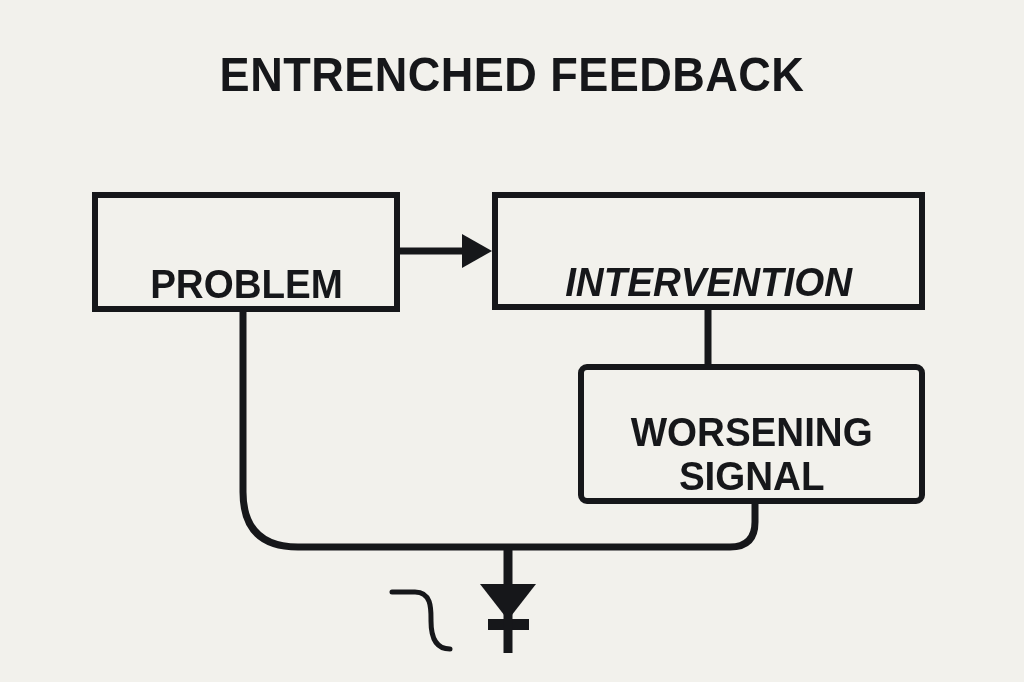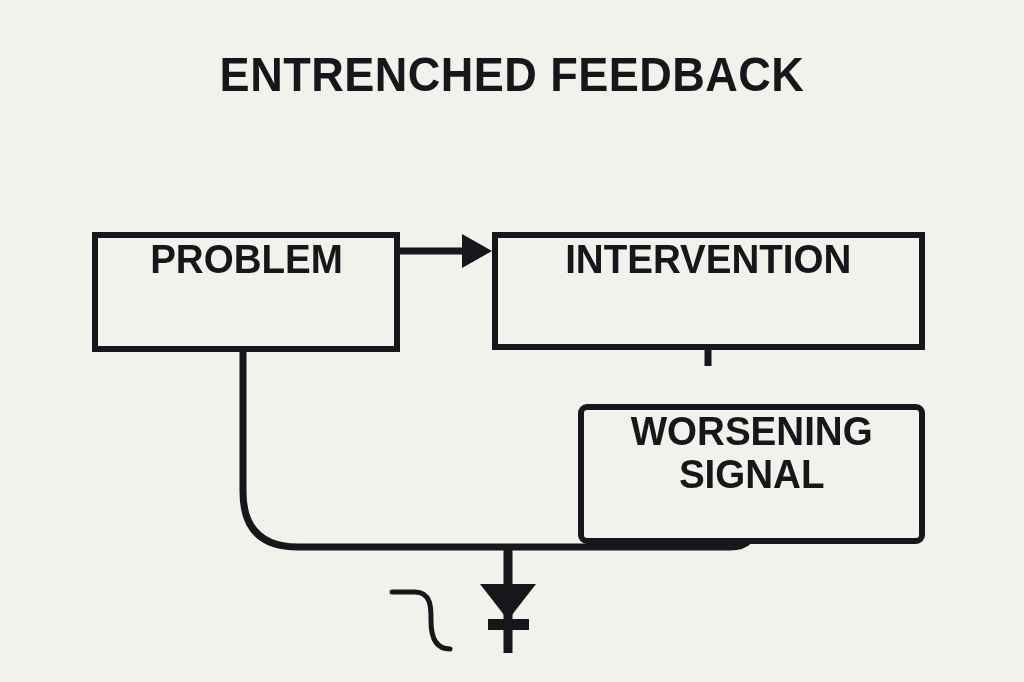"PROBLEM" .node-box { align-items: flex-start -> flex-end; margin-top: 40px -> none }
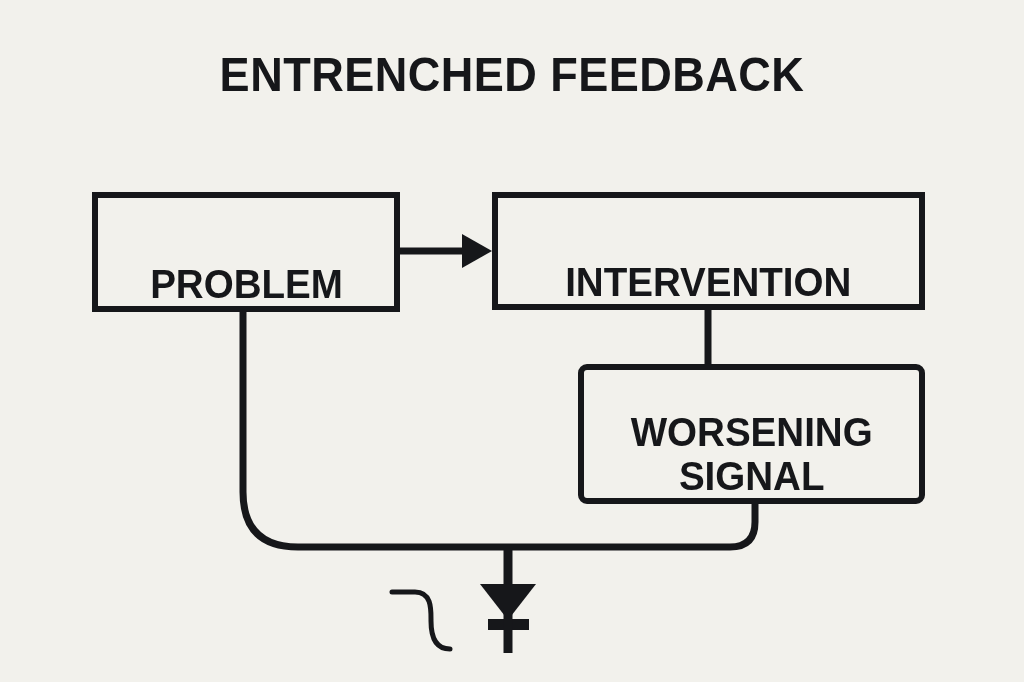"INTERVENTION" #node-intervention { font-style: none -> italic }
